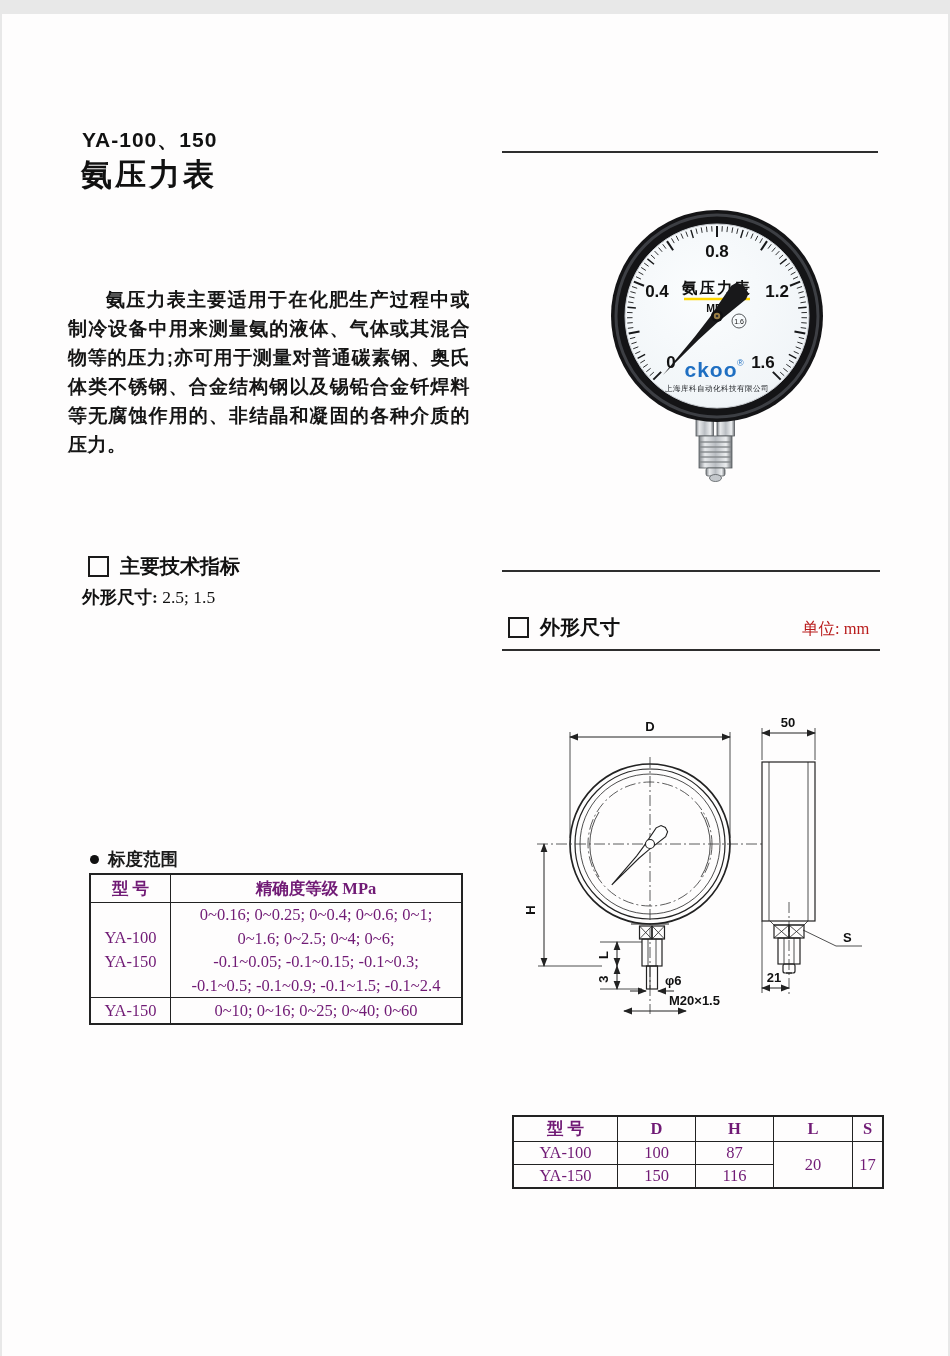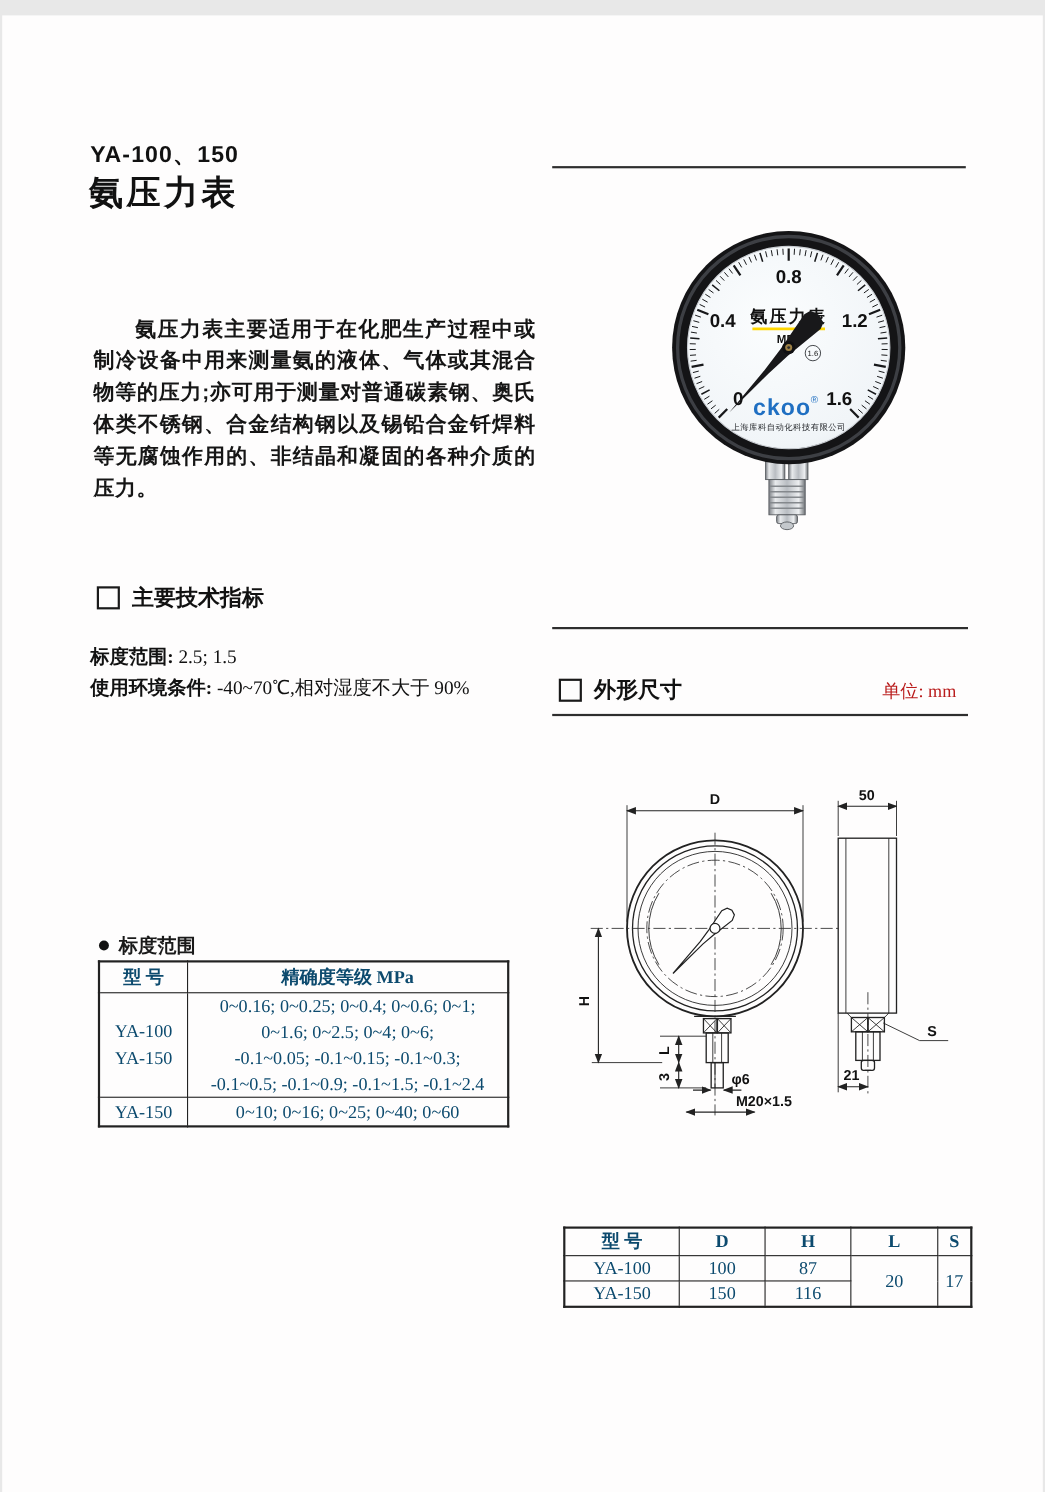"氨压力表主要适用于在化肥生产过程中或制冷设备中用来测量氨的液体、气体或其混合物等" div.abs { left: 83px -> 66px }
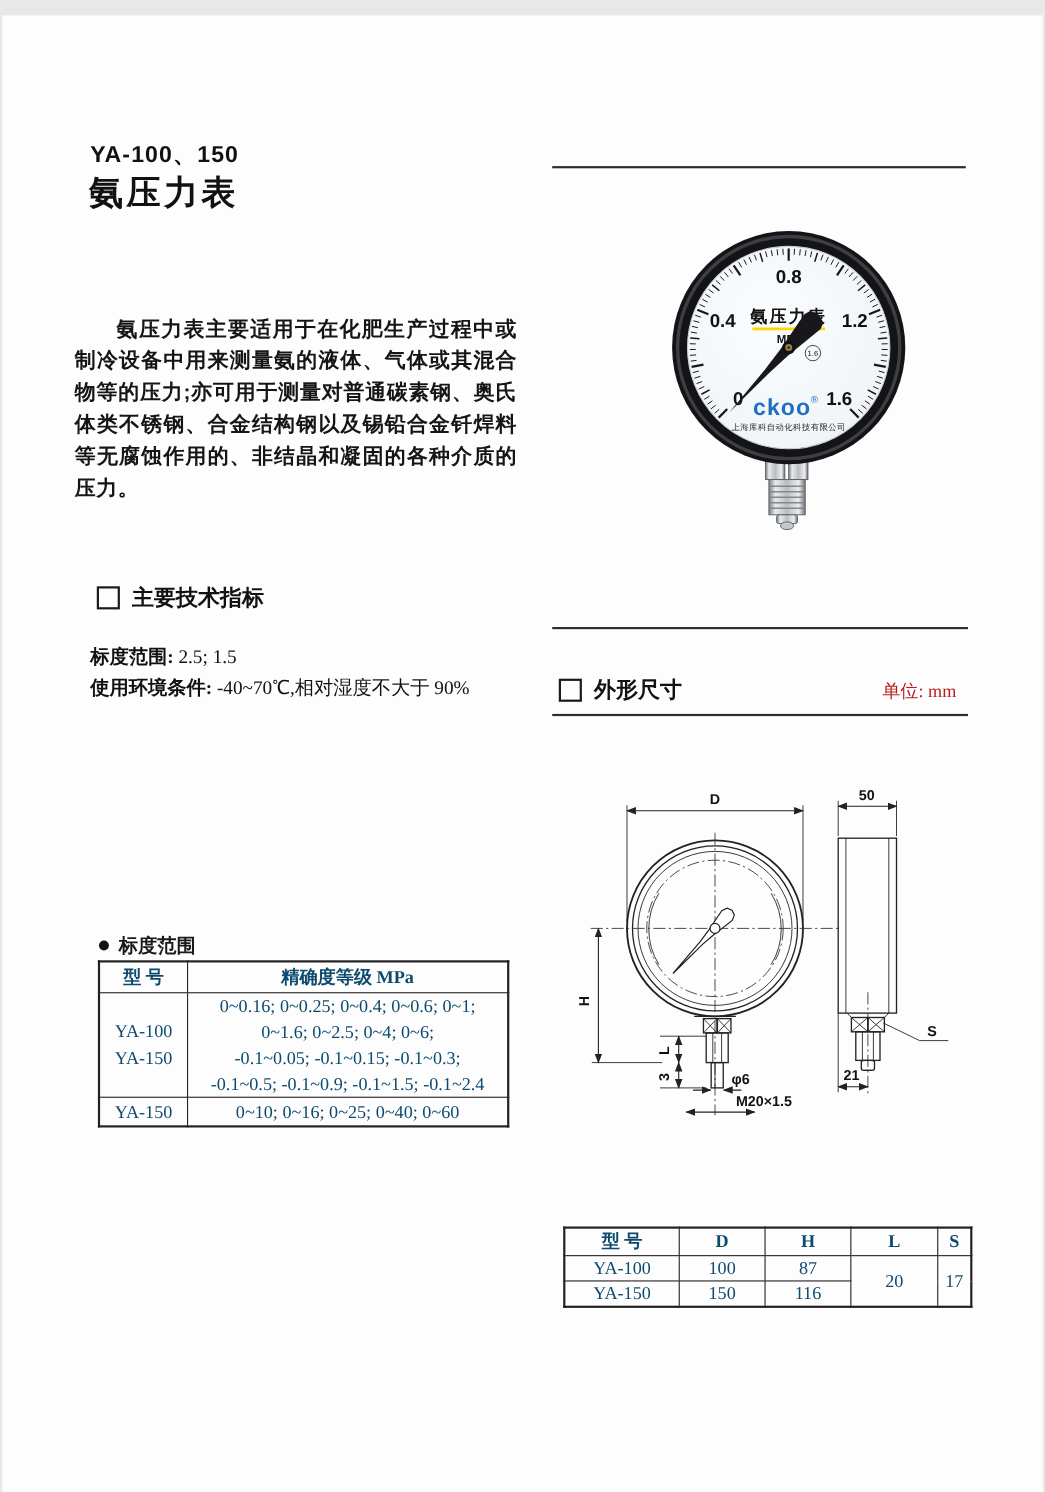"主要技术指标" div.abs { top: 516px -> 539px }
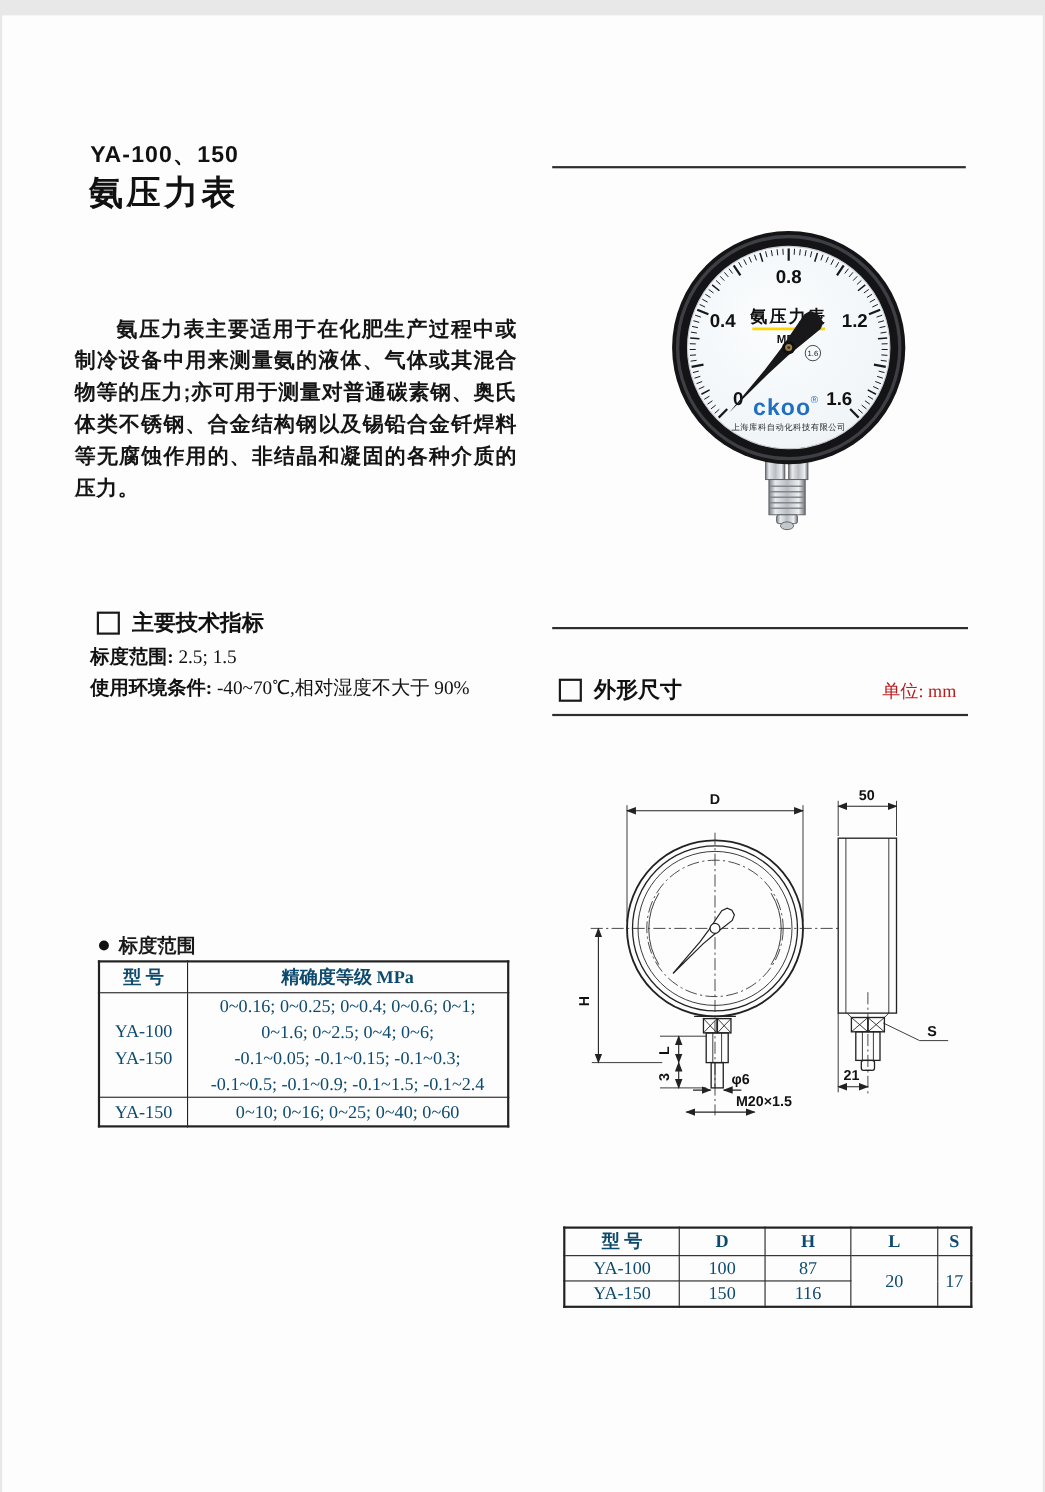"标度范围:" span.lb { text: 标度范围 -> 外形尺寸 }
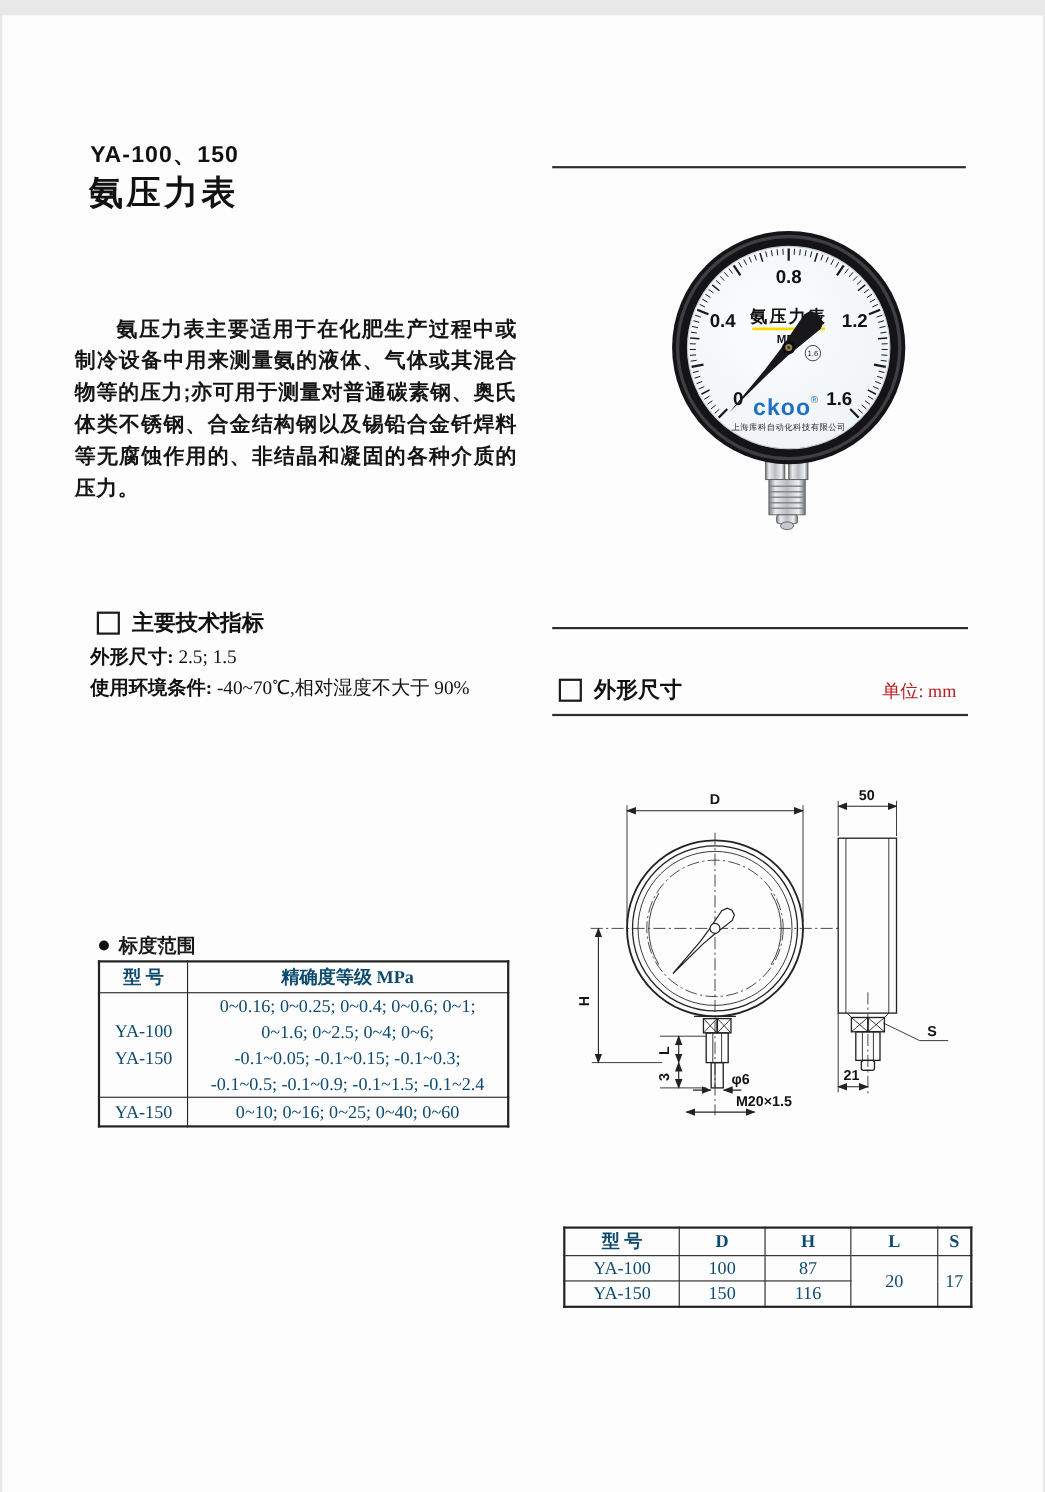"使用环境条件: -40~70℃,相对湿度不大于 90%" div.spec-line { html: <div><span>使用环境条件:</span> <span>-40~70℃,相对湿度不大于 90%</span></div> -> none }
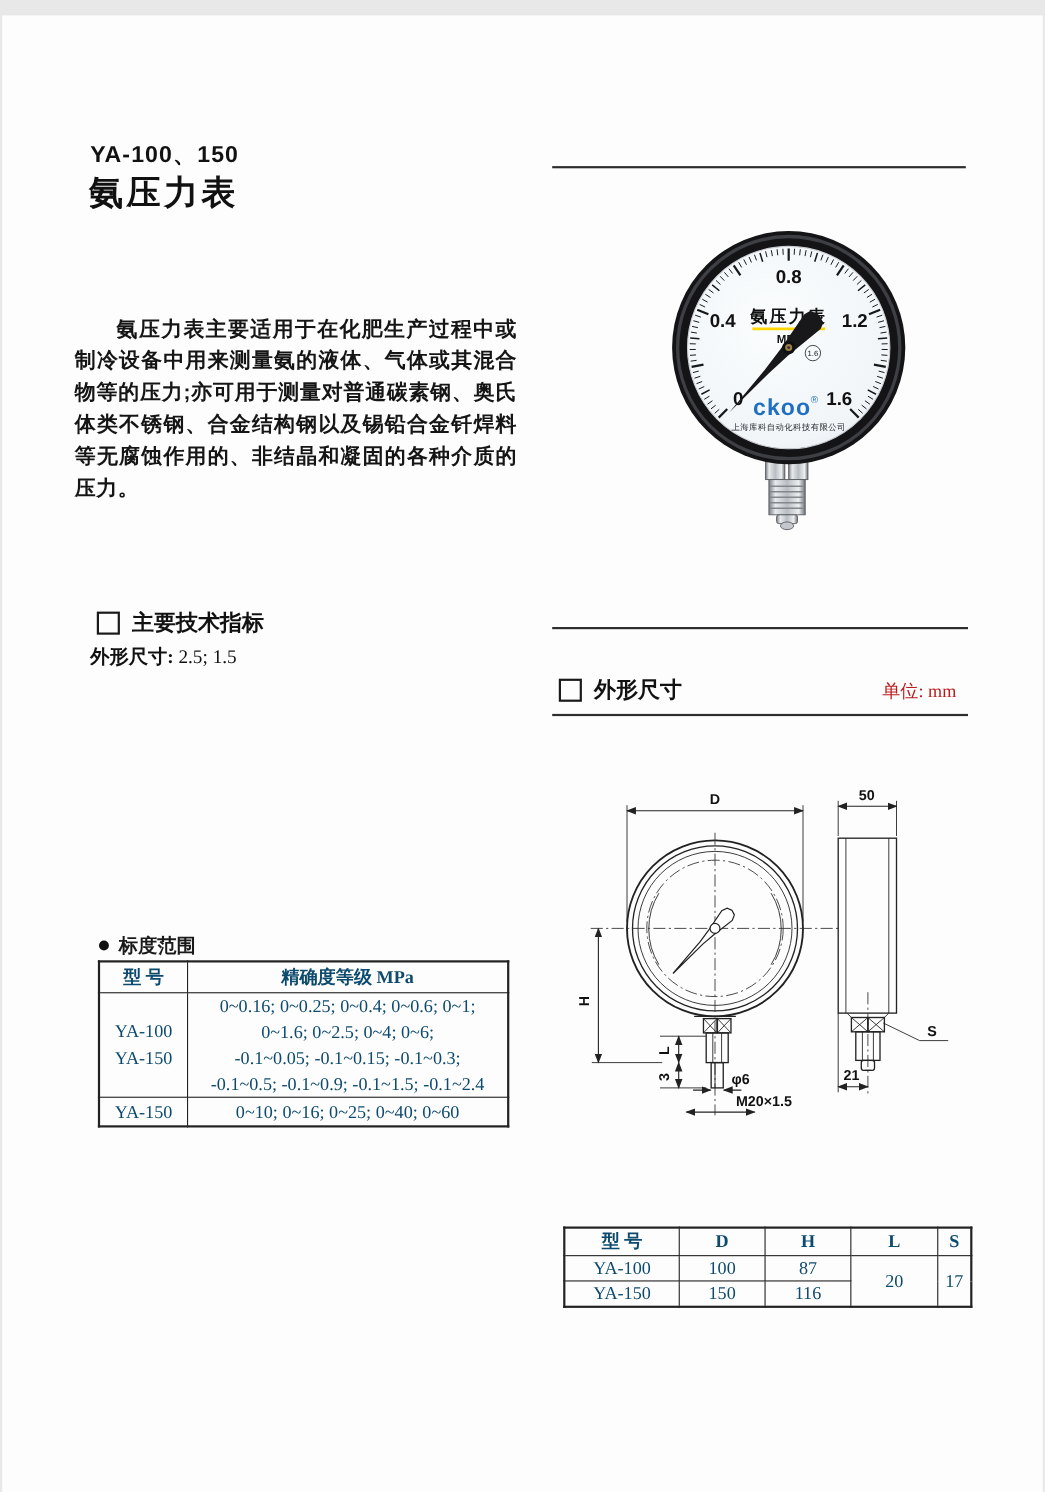"型 号" table.sheet { color: #0c4a6e -> #701a75 }
